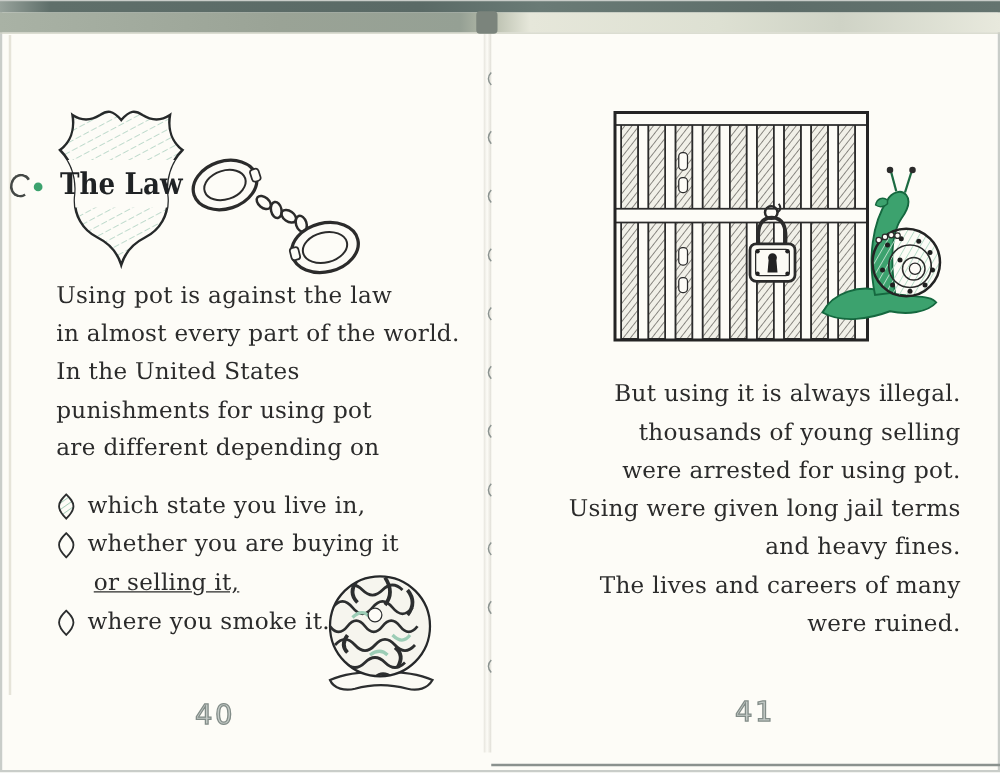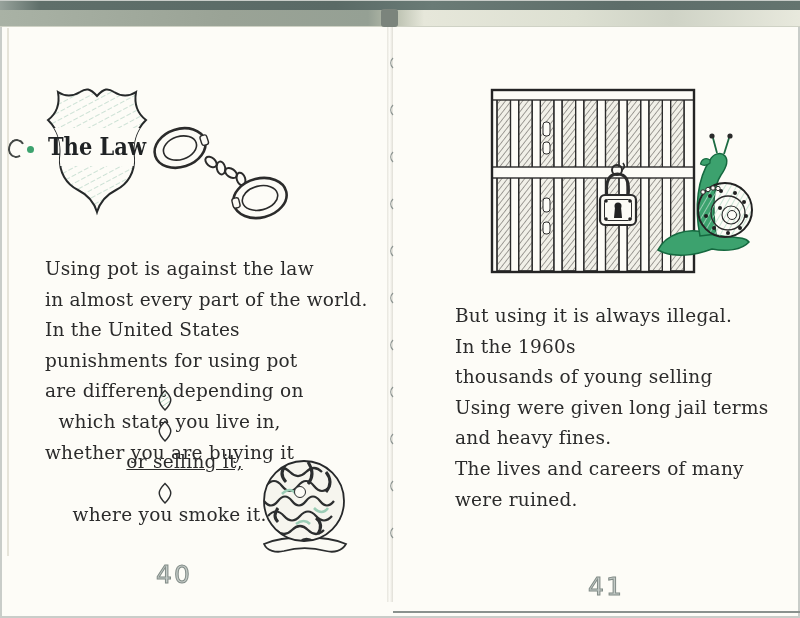"Using pot is against the" .left-par { margin-top: 32px -> none }
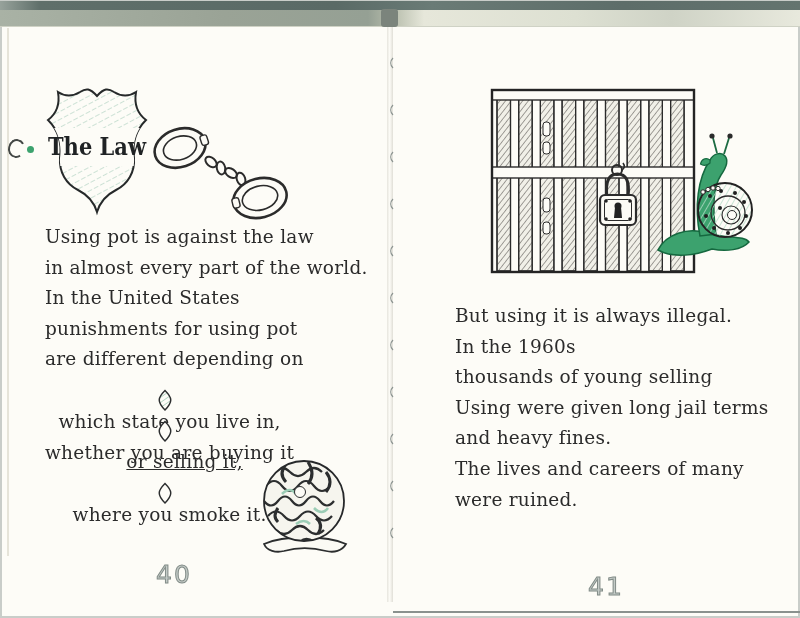"But using it is always" .right-par { text-align: none -> right }
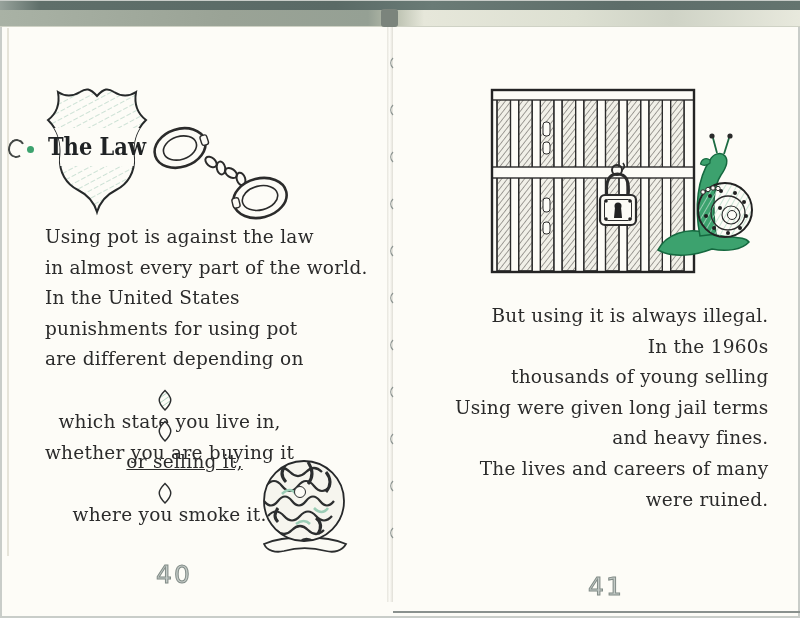"In the 1960s" div { html: <div>In the 1960s</div> -> none }
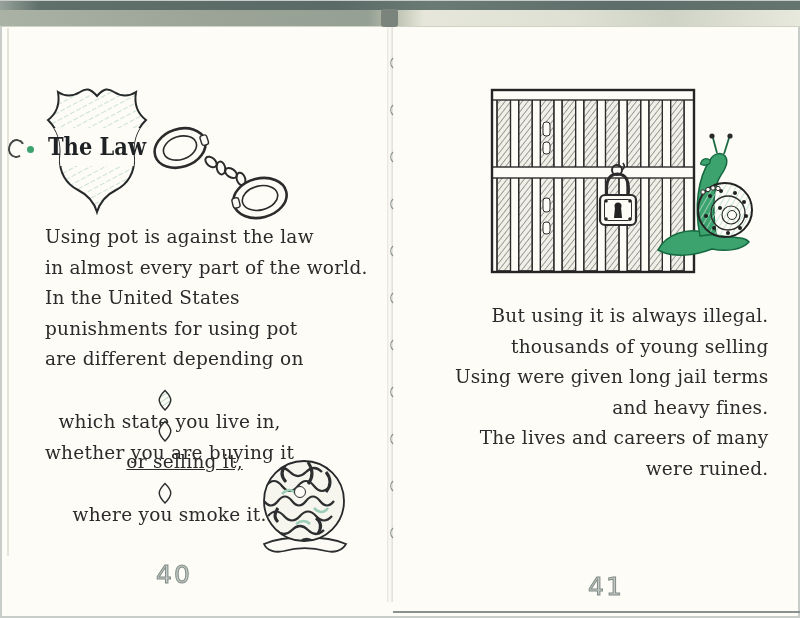"were arrested for using pot." div { html: none -> <div>were arrested for using pot.</div> }
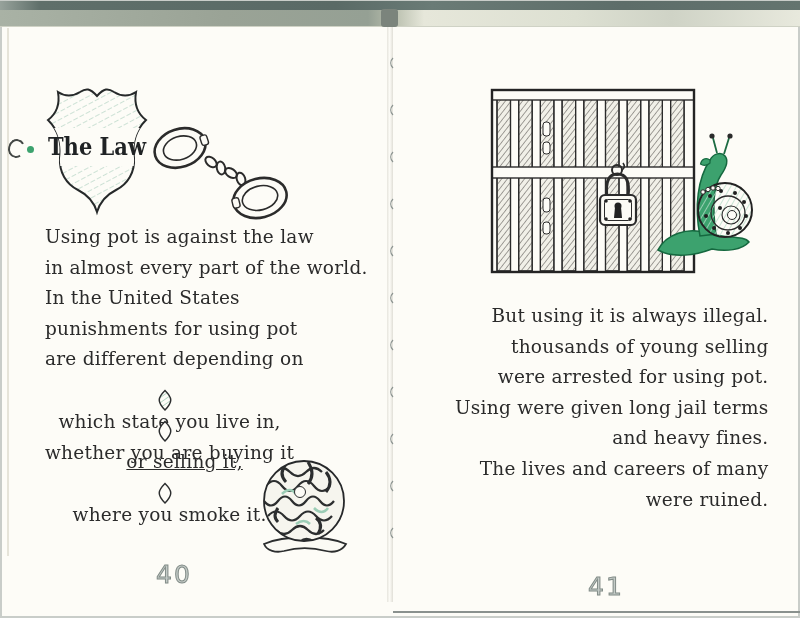"which state you live in," .list-row { flex-direction: column -> none }
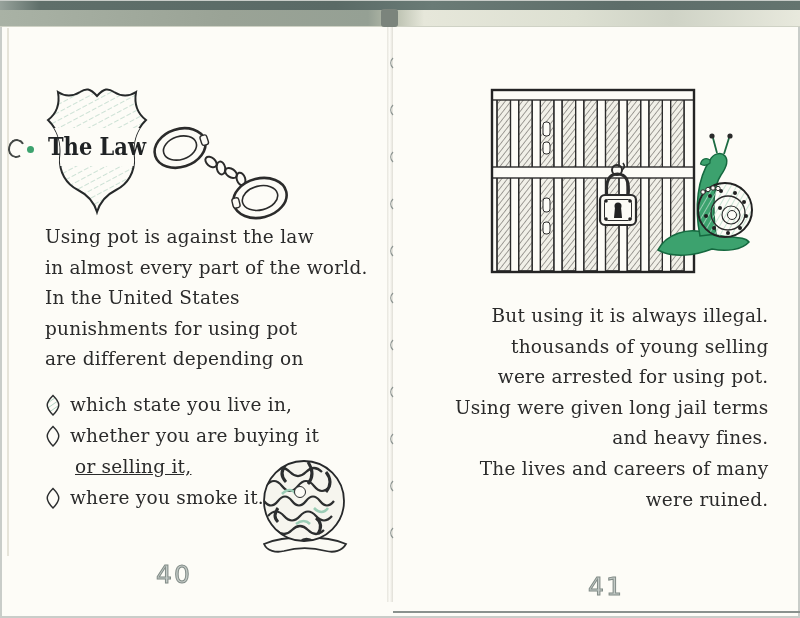"40" .pagenum { font-size: 25px -> 22px }
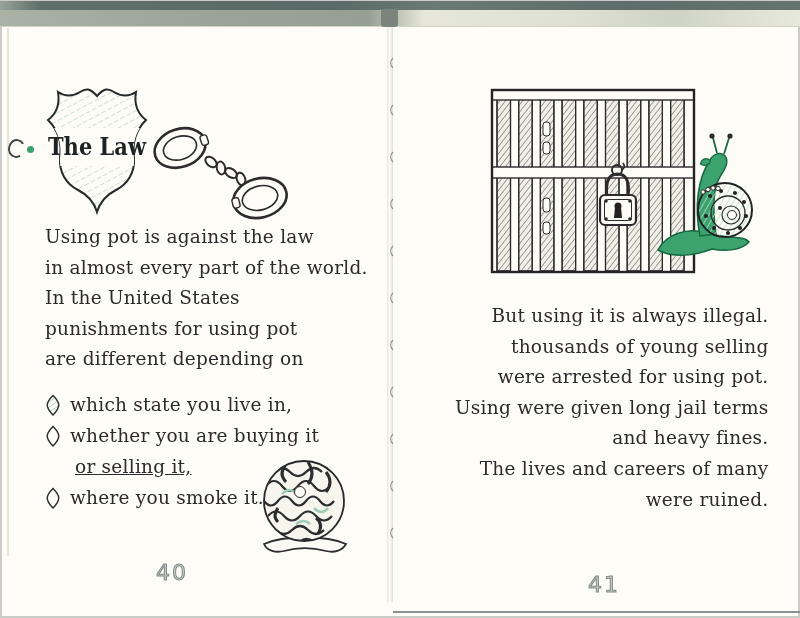"41" .pn-right { top: 572px -> 558px }
